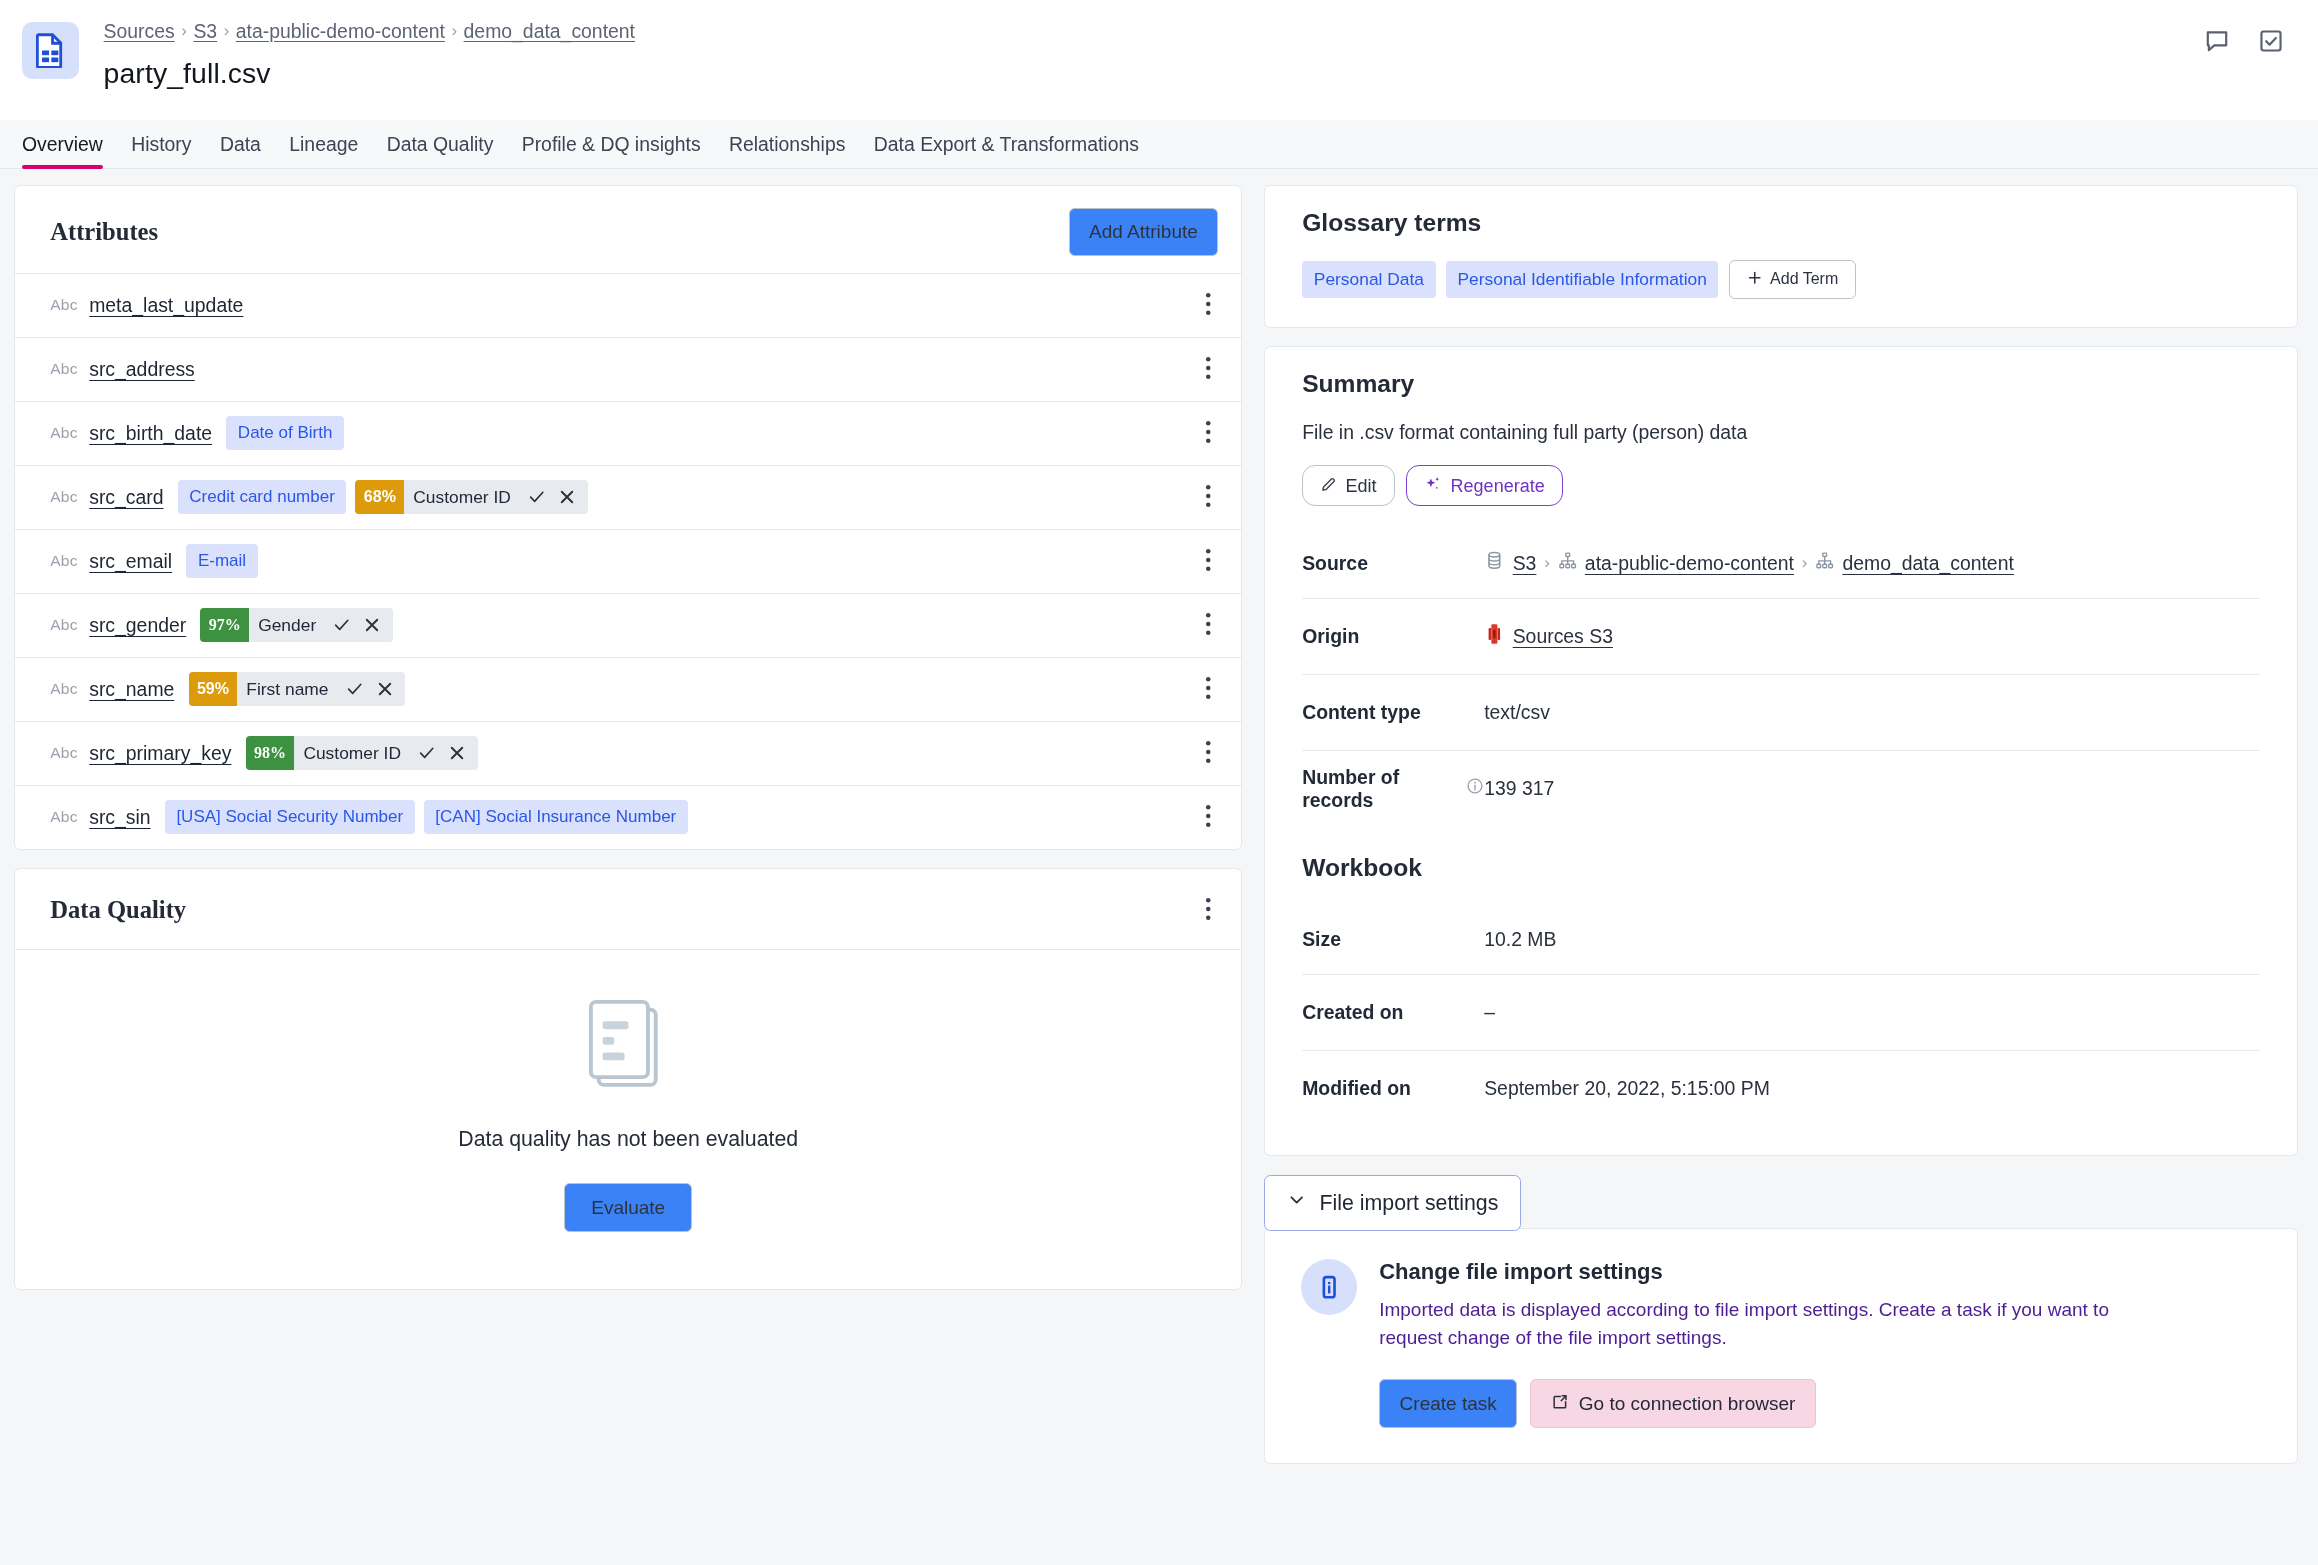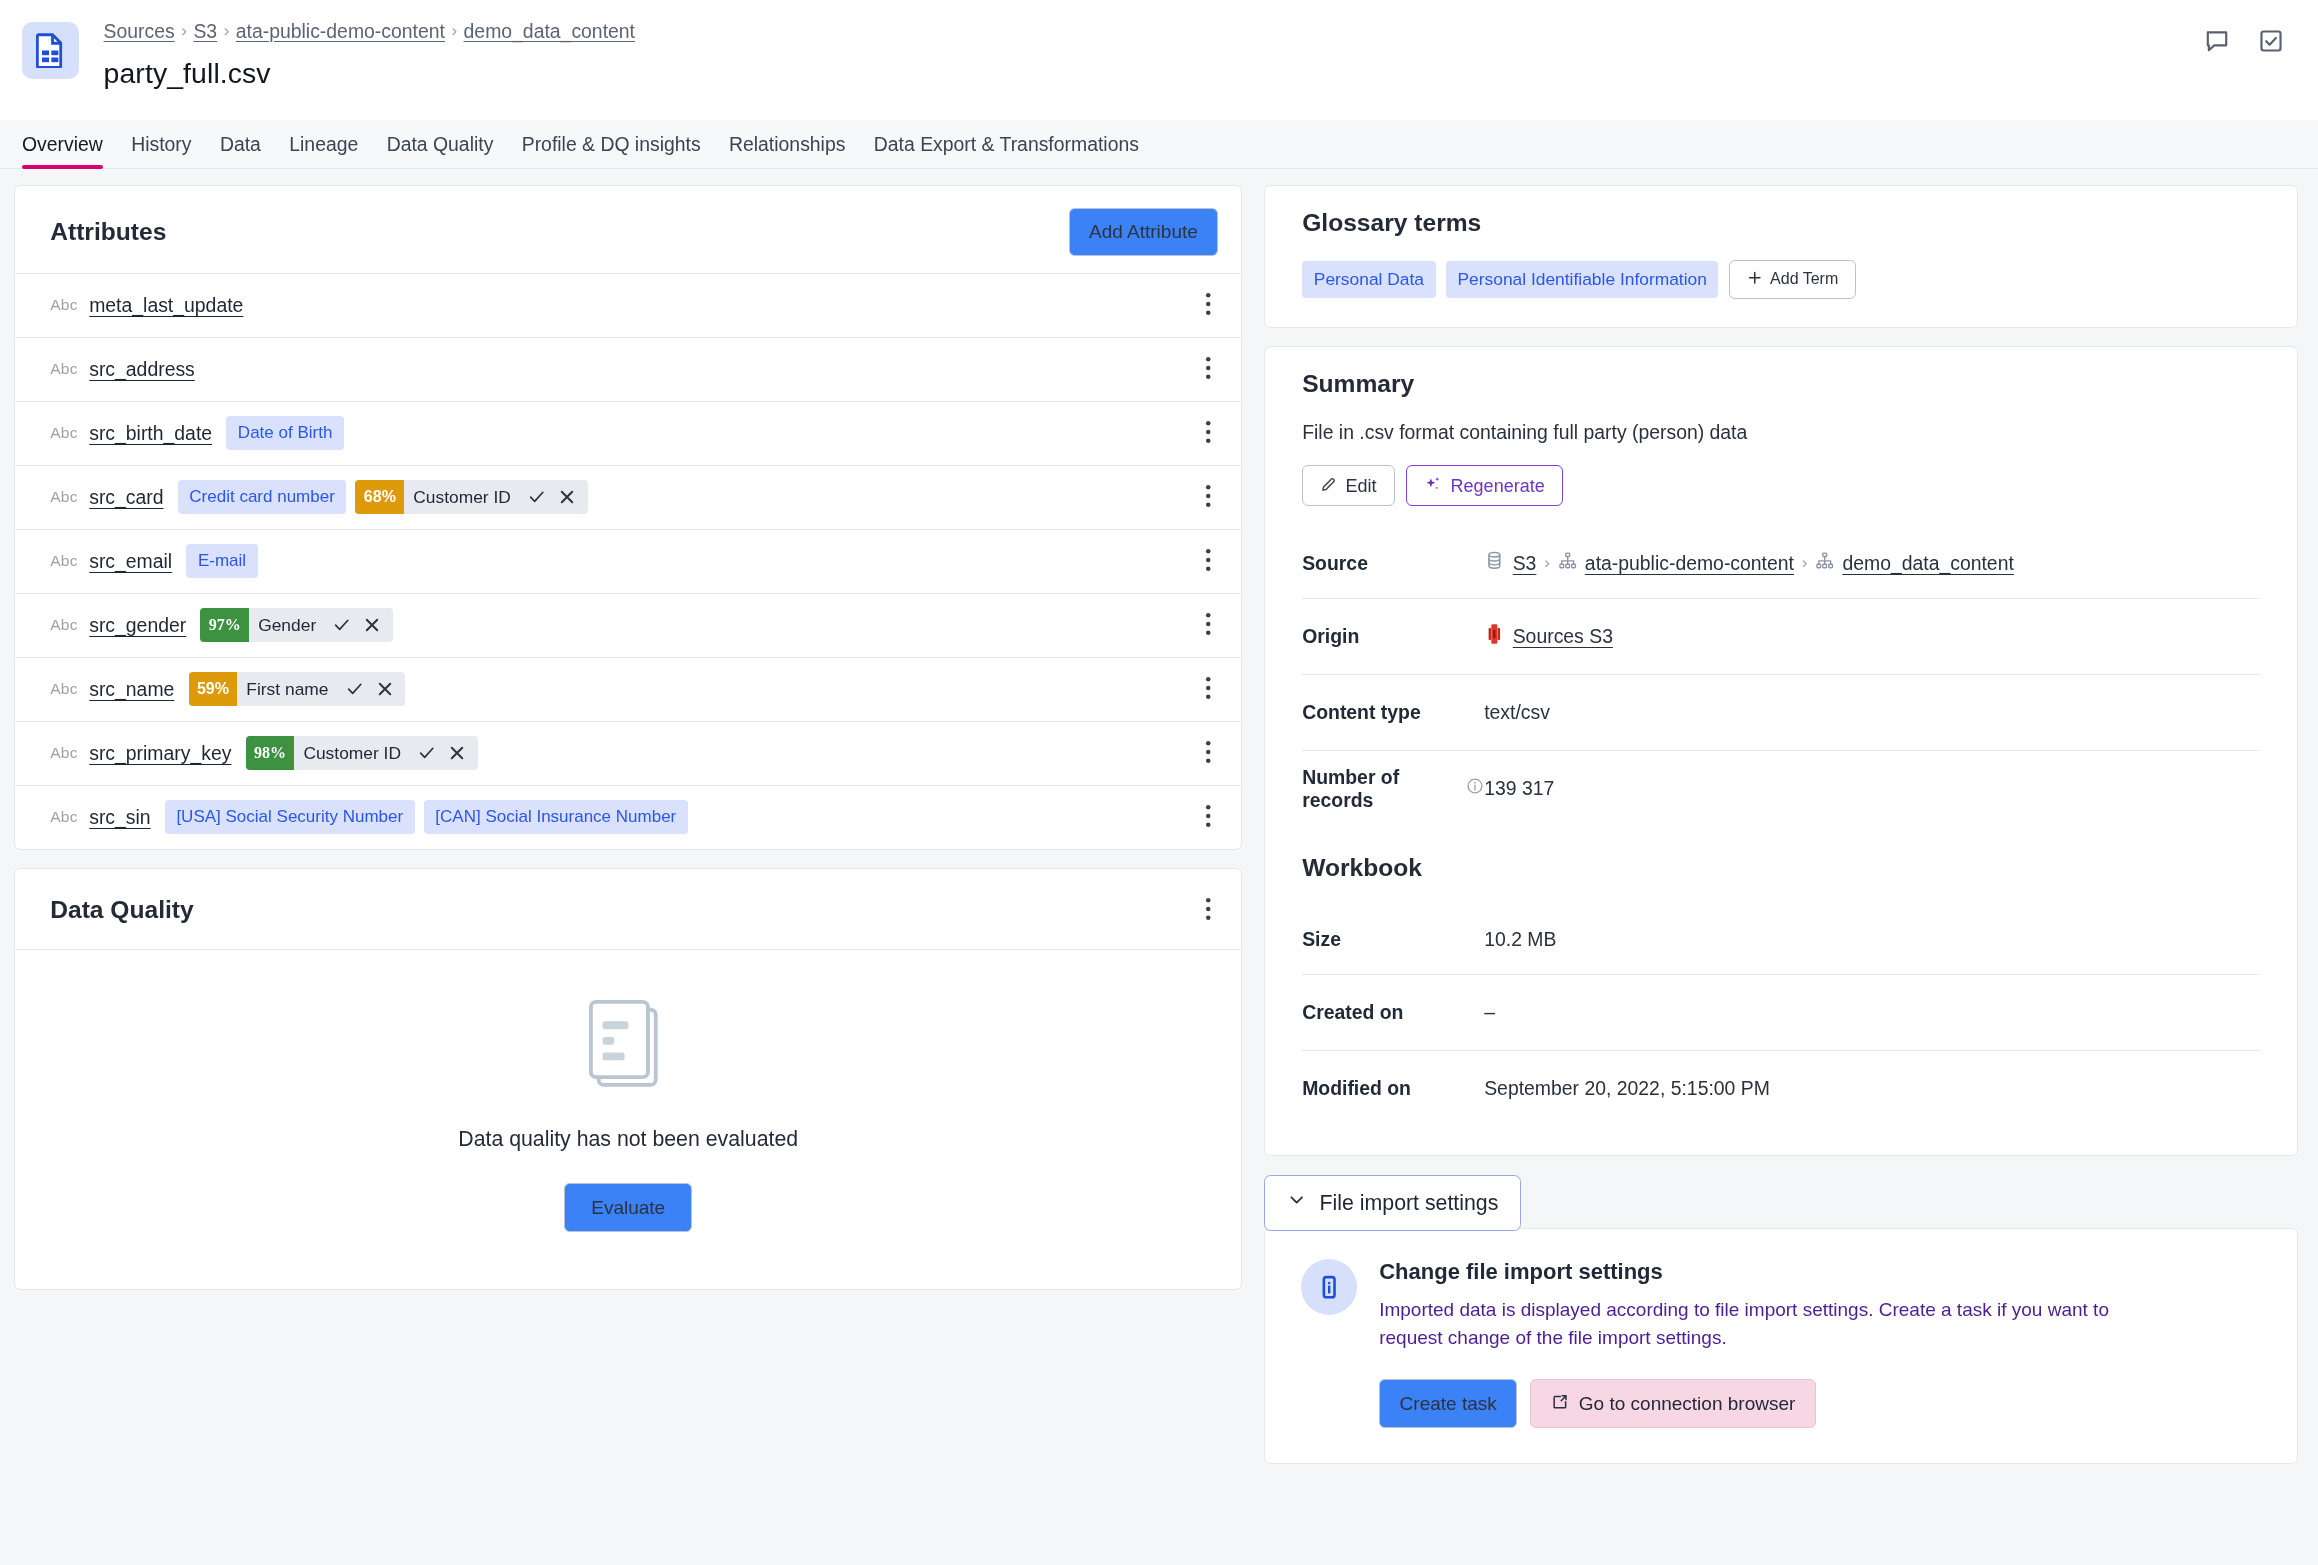"Attributes" .card-title { font-family: none -> Liberation Serif, serif }
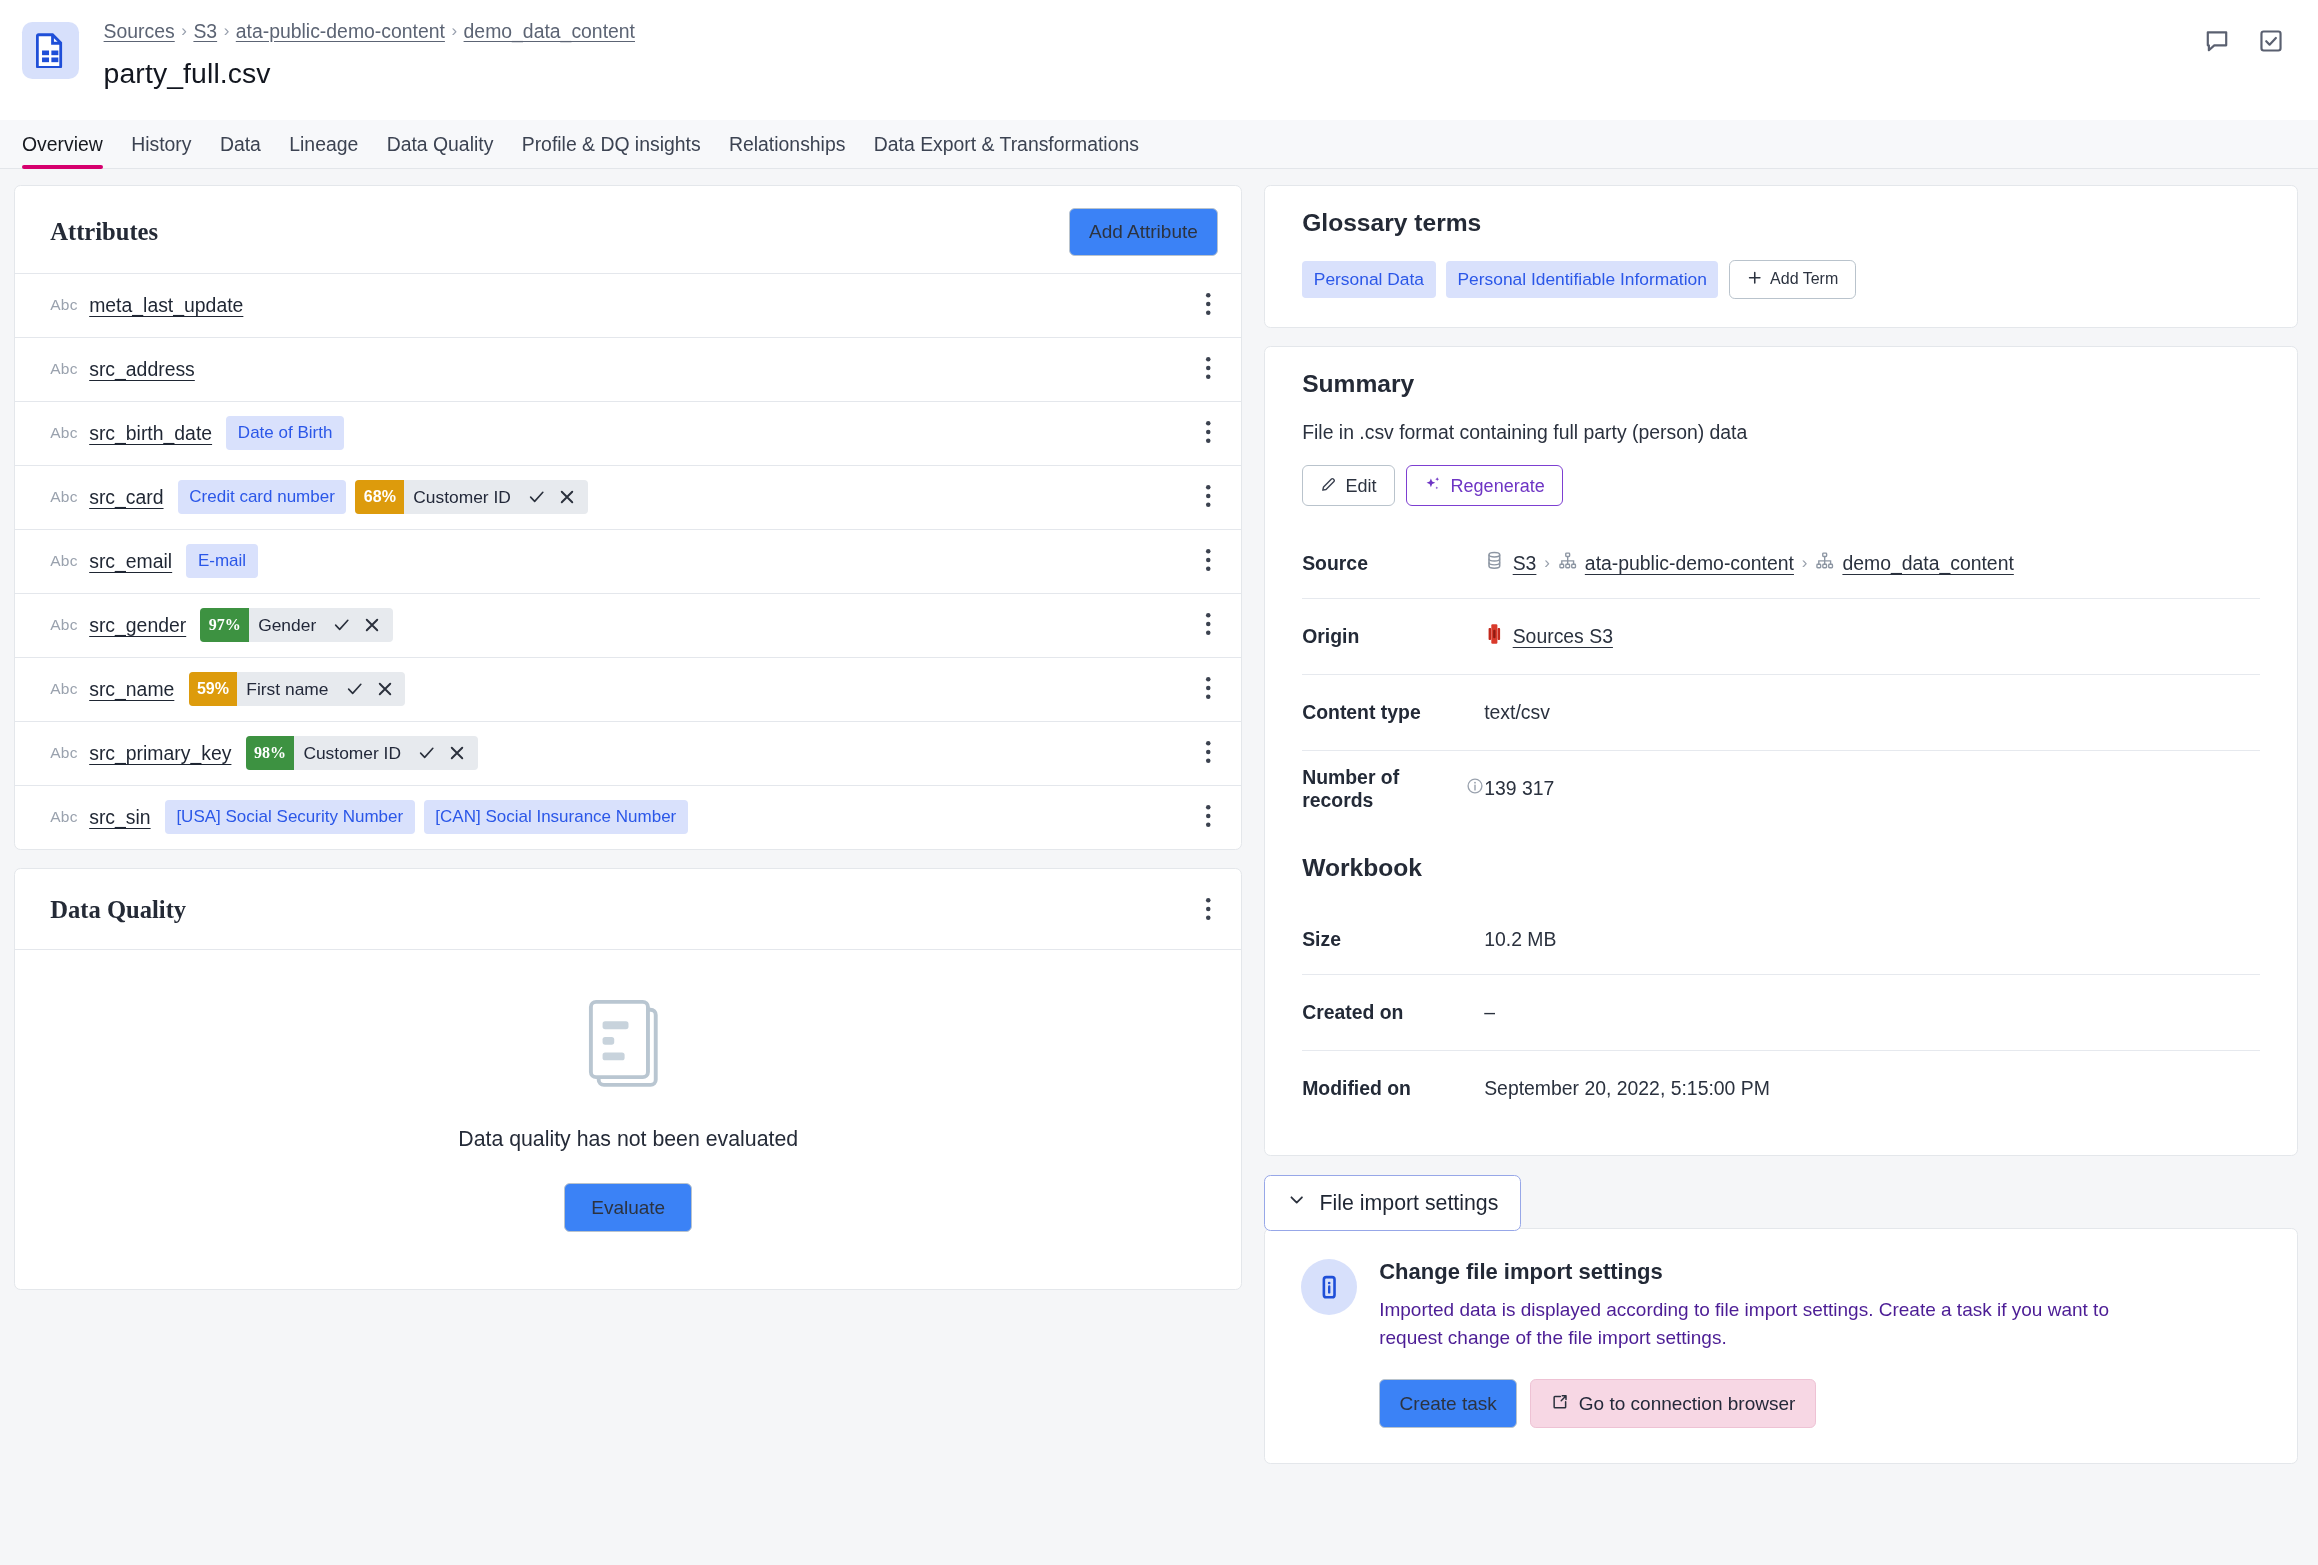"Edit" .btn-sm { border-radius: 6px -> 13px }
